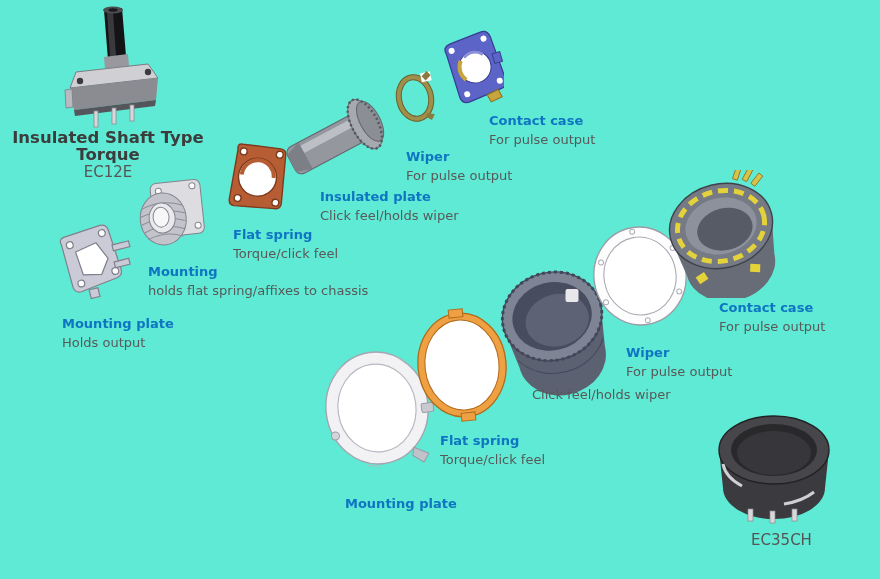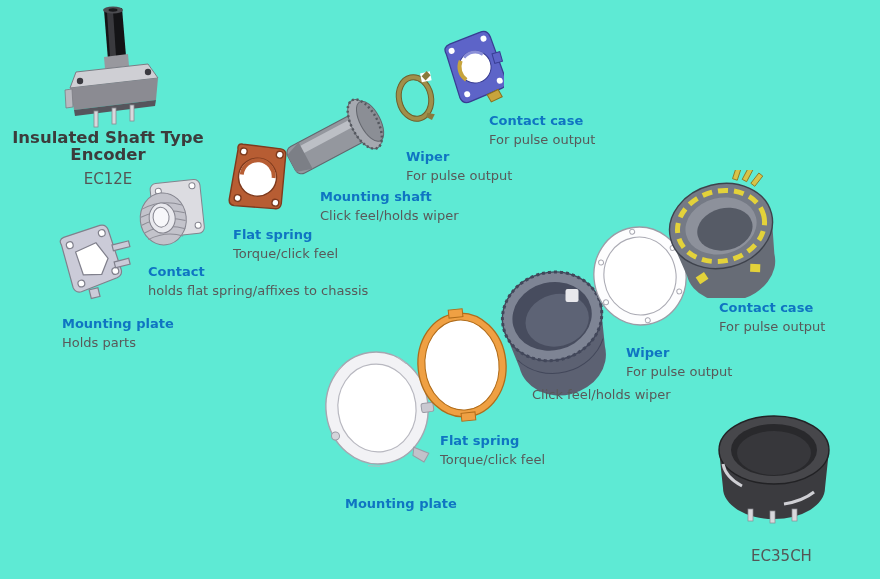"Encoder" div.ptitle { text: Encoder -> Torque }
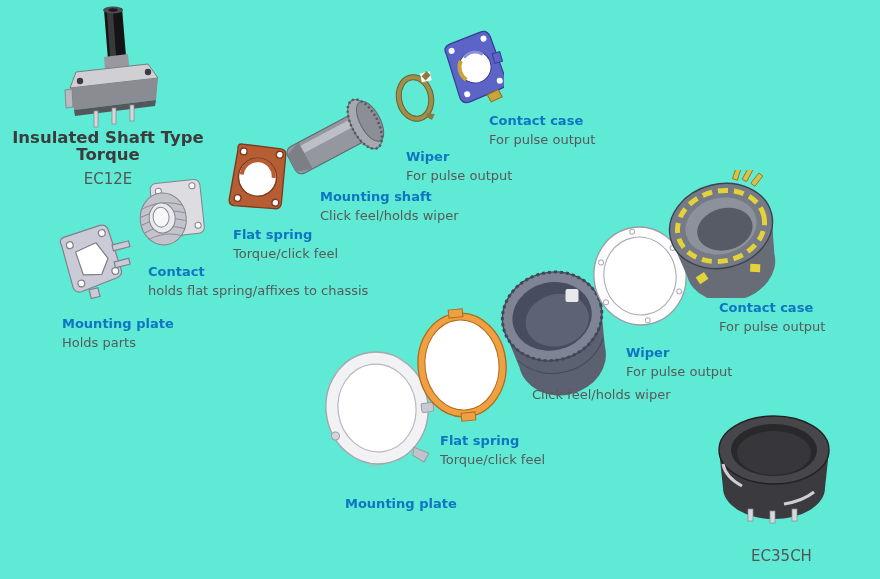"EC12E" .pmodel { margin-top: 7px -> none }
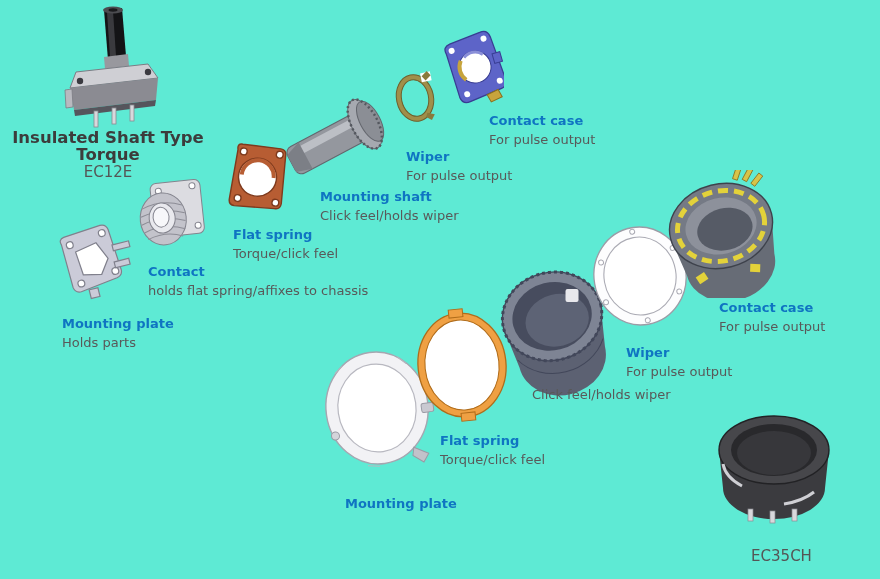"Mounting shaft" div.lname { text: Mounting shaft -> Insulated plate }
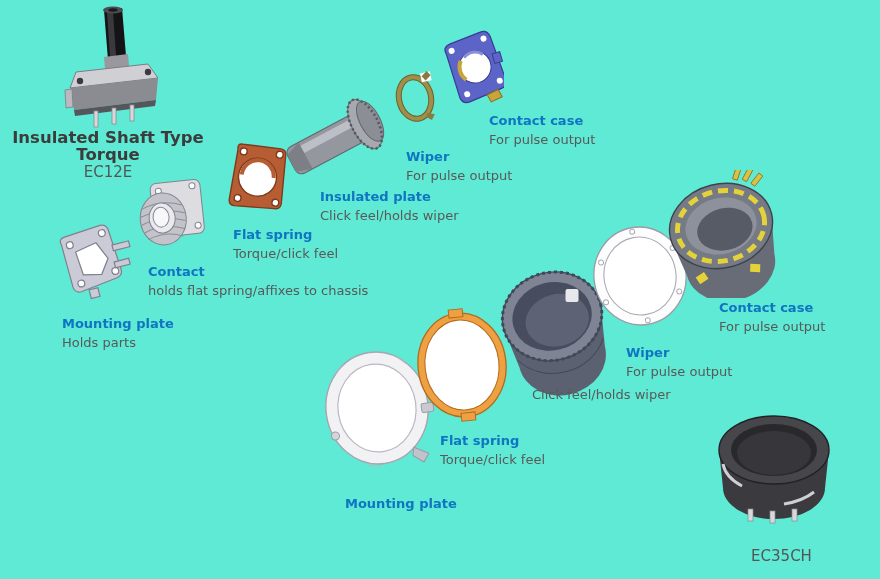"Contact" div.lname { text: Contact -> Mounting }
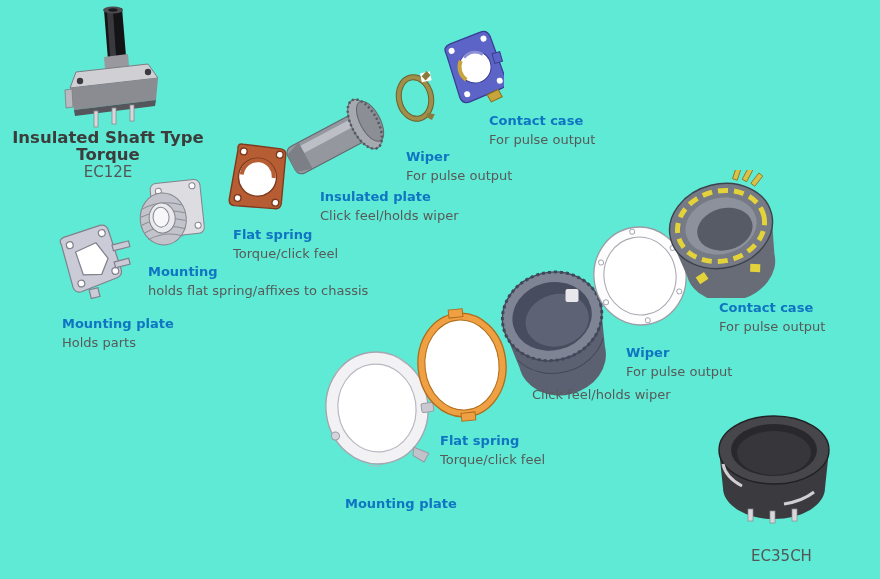"Holds parts" div.ldesc { text: parts -> output }
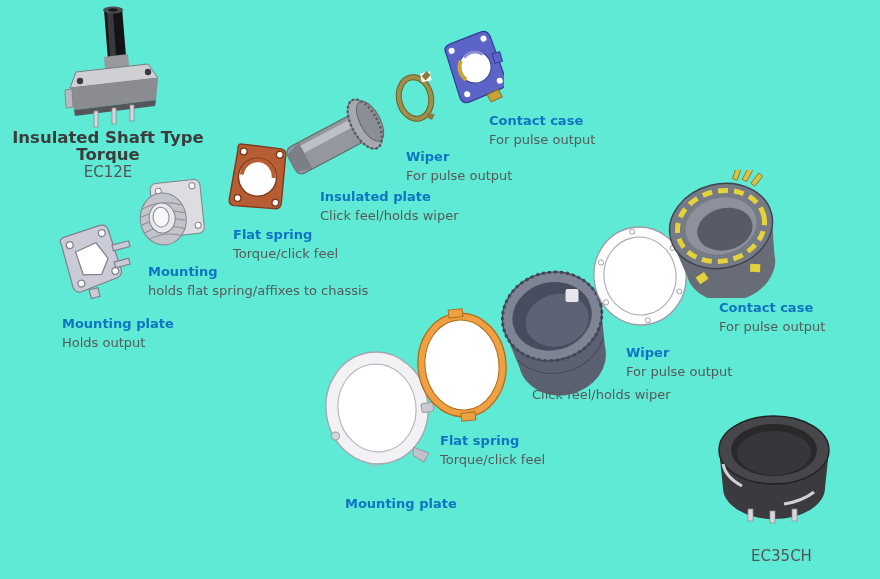"EC35CH" .pmodel.tight { margin-top: 20px -> 4px }
